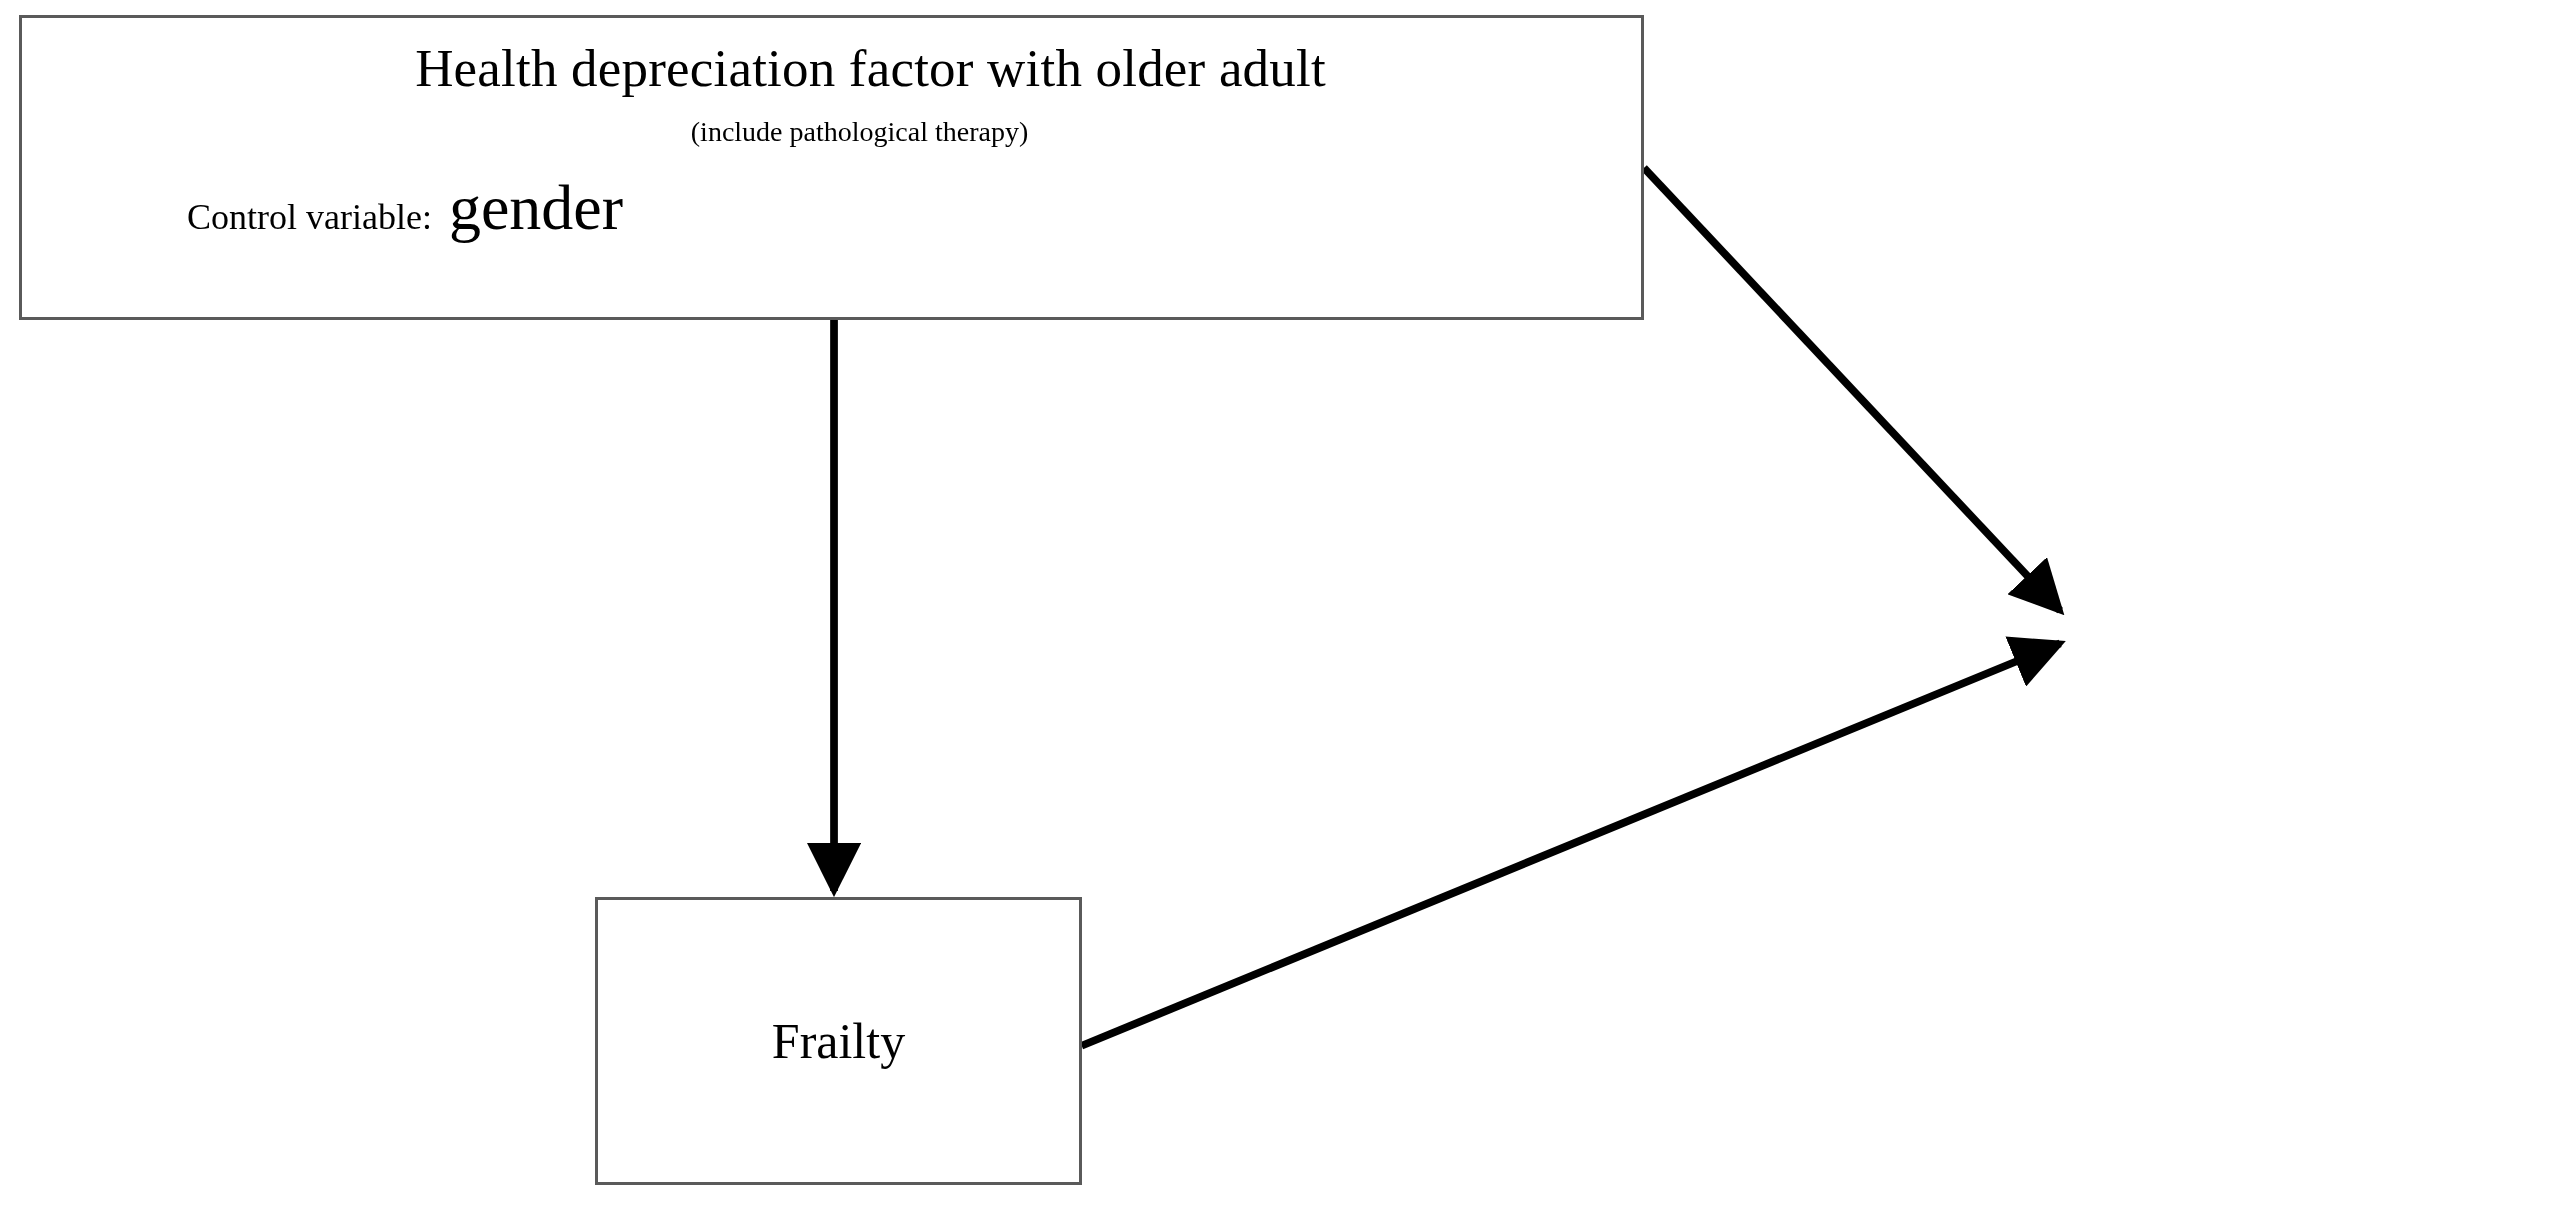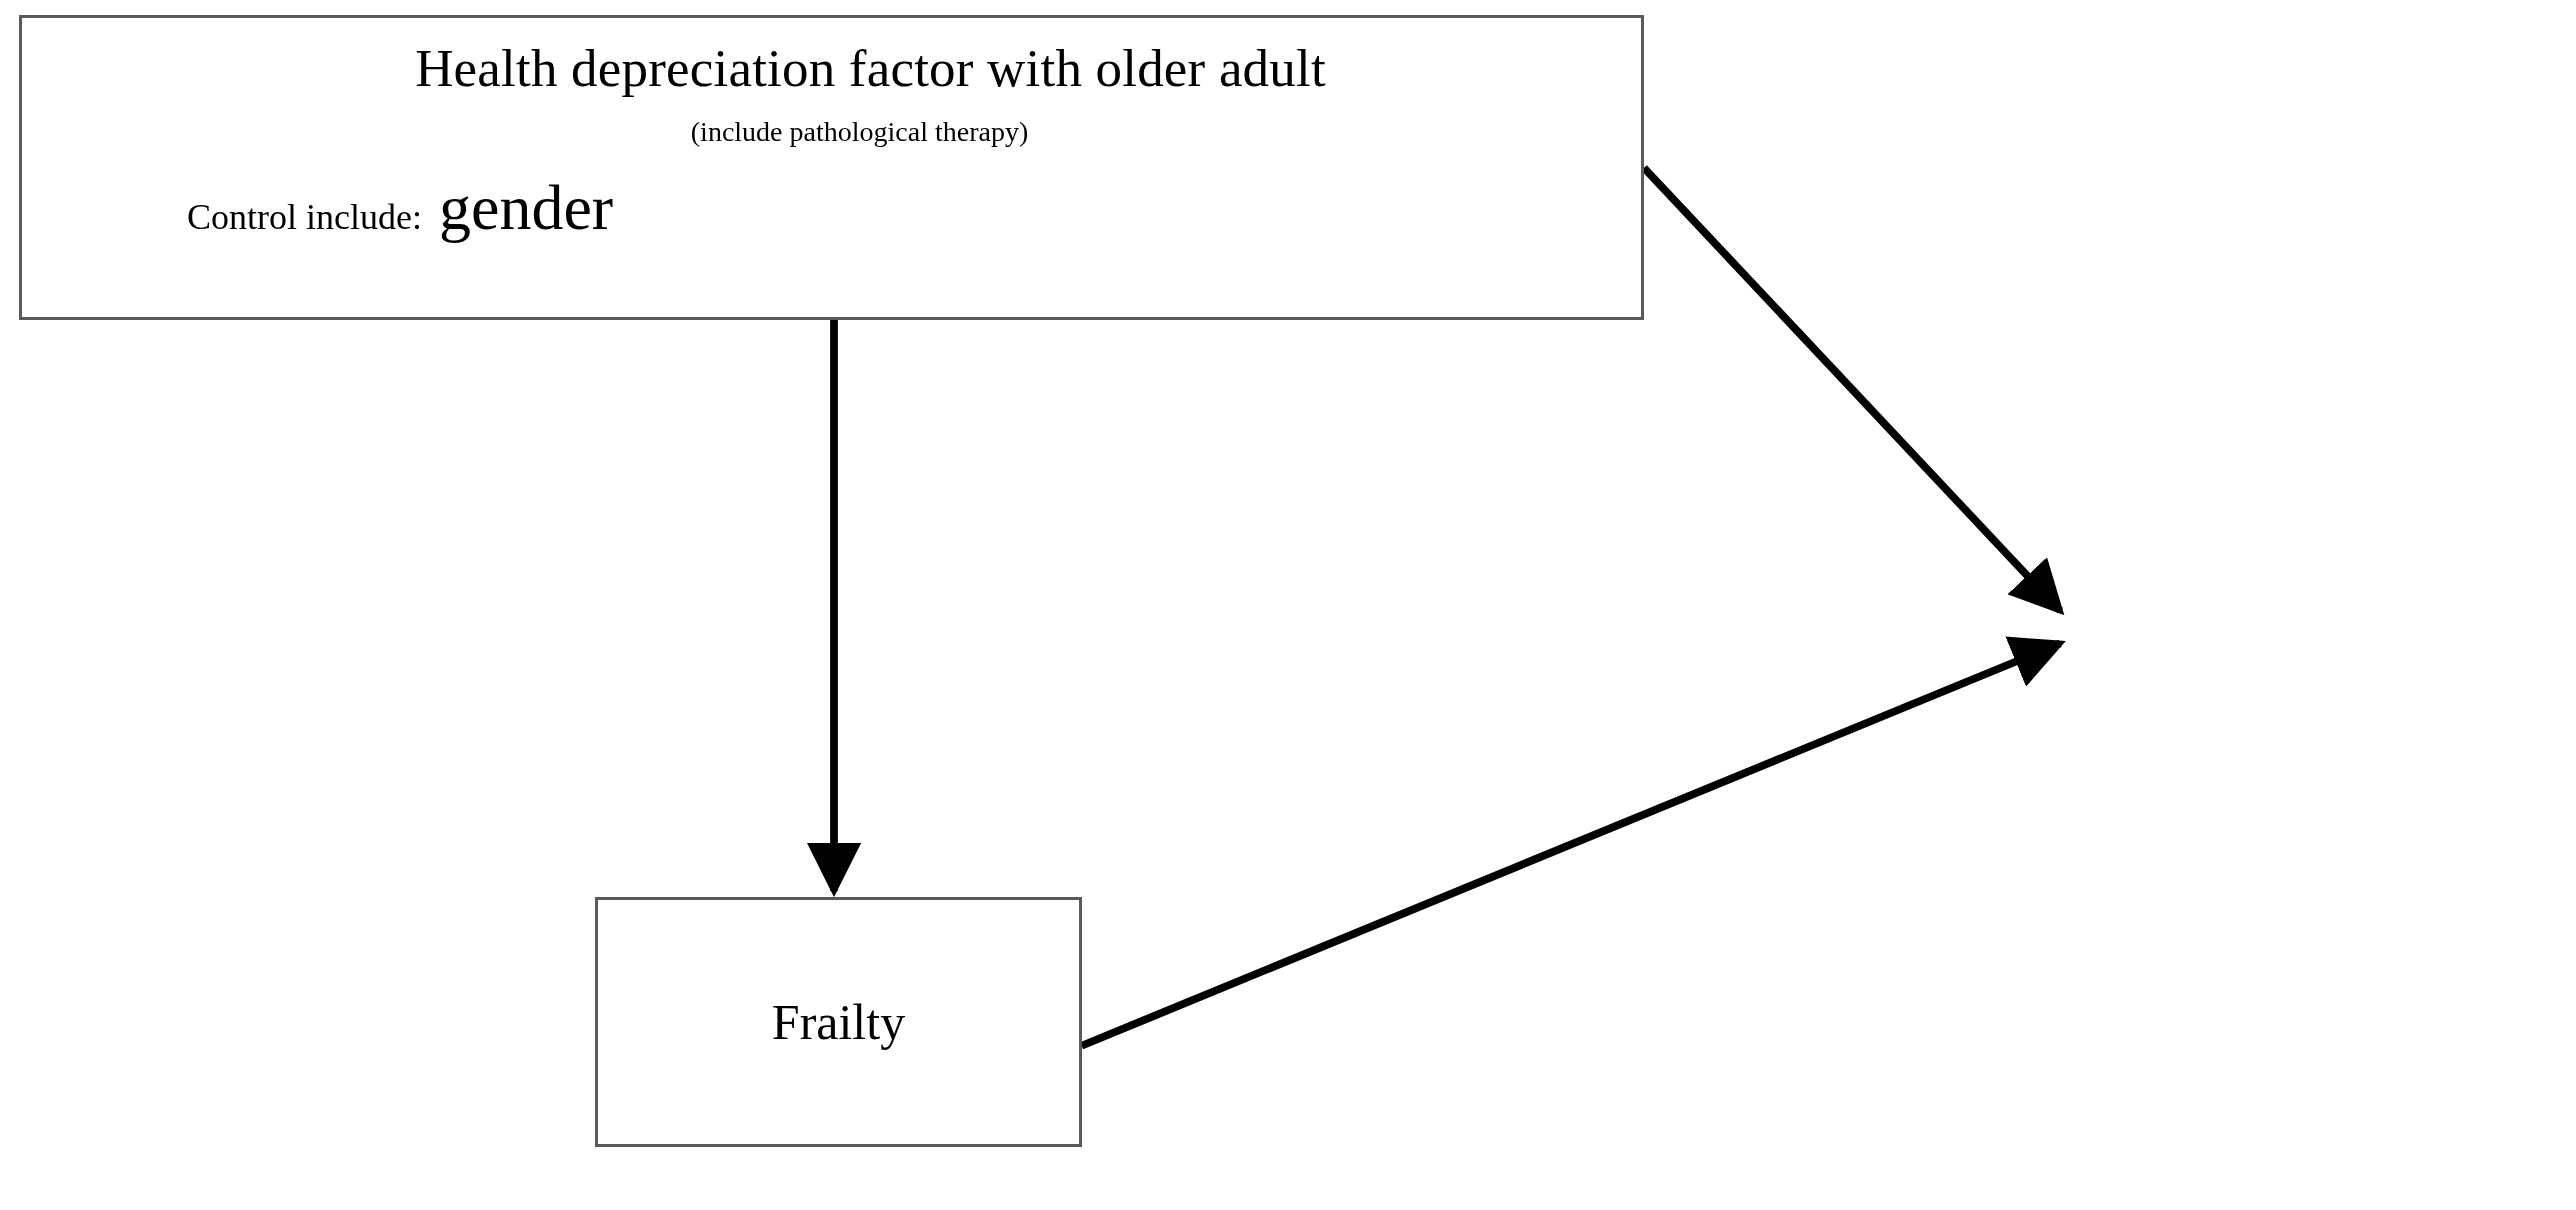"Control include:" span.control-label { text: include -> variable }
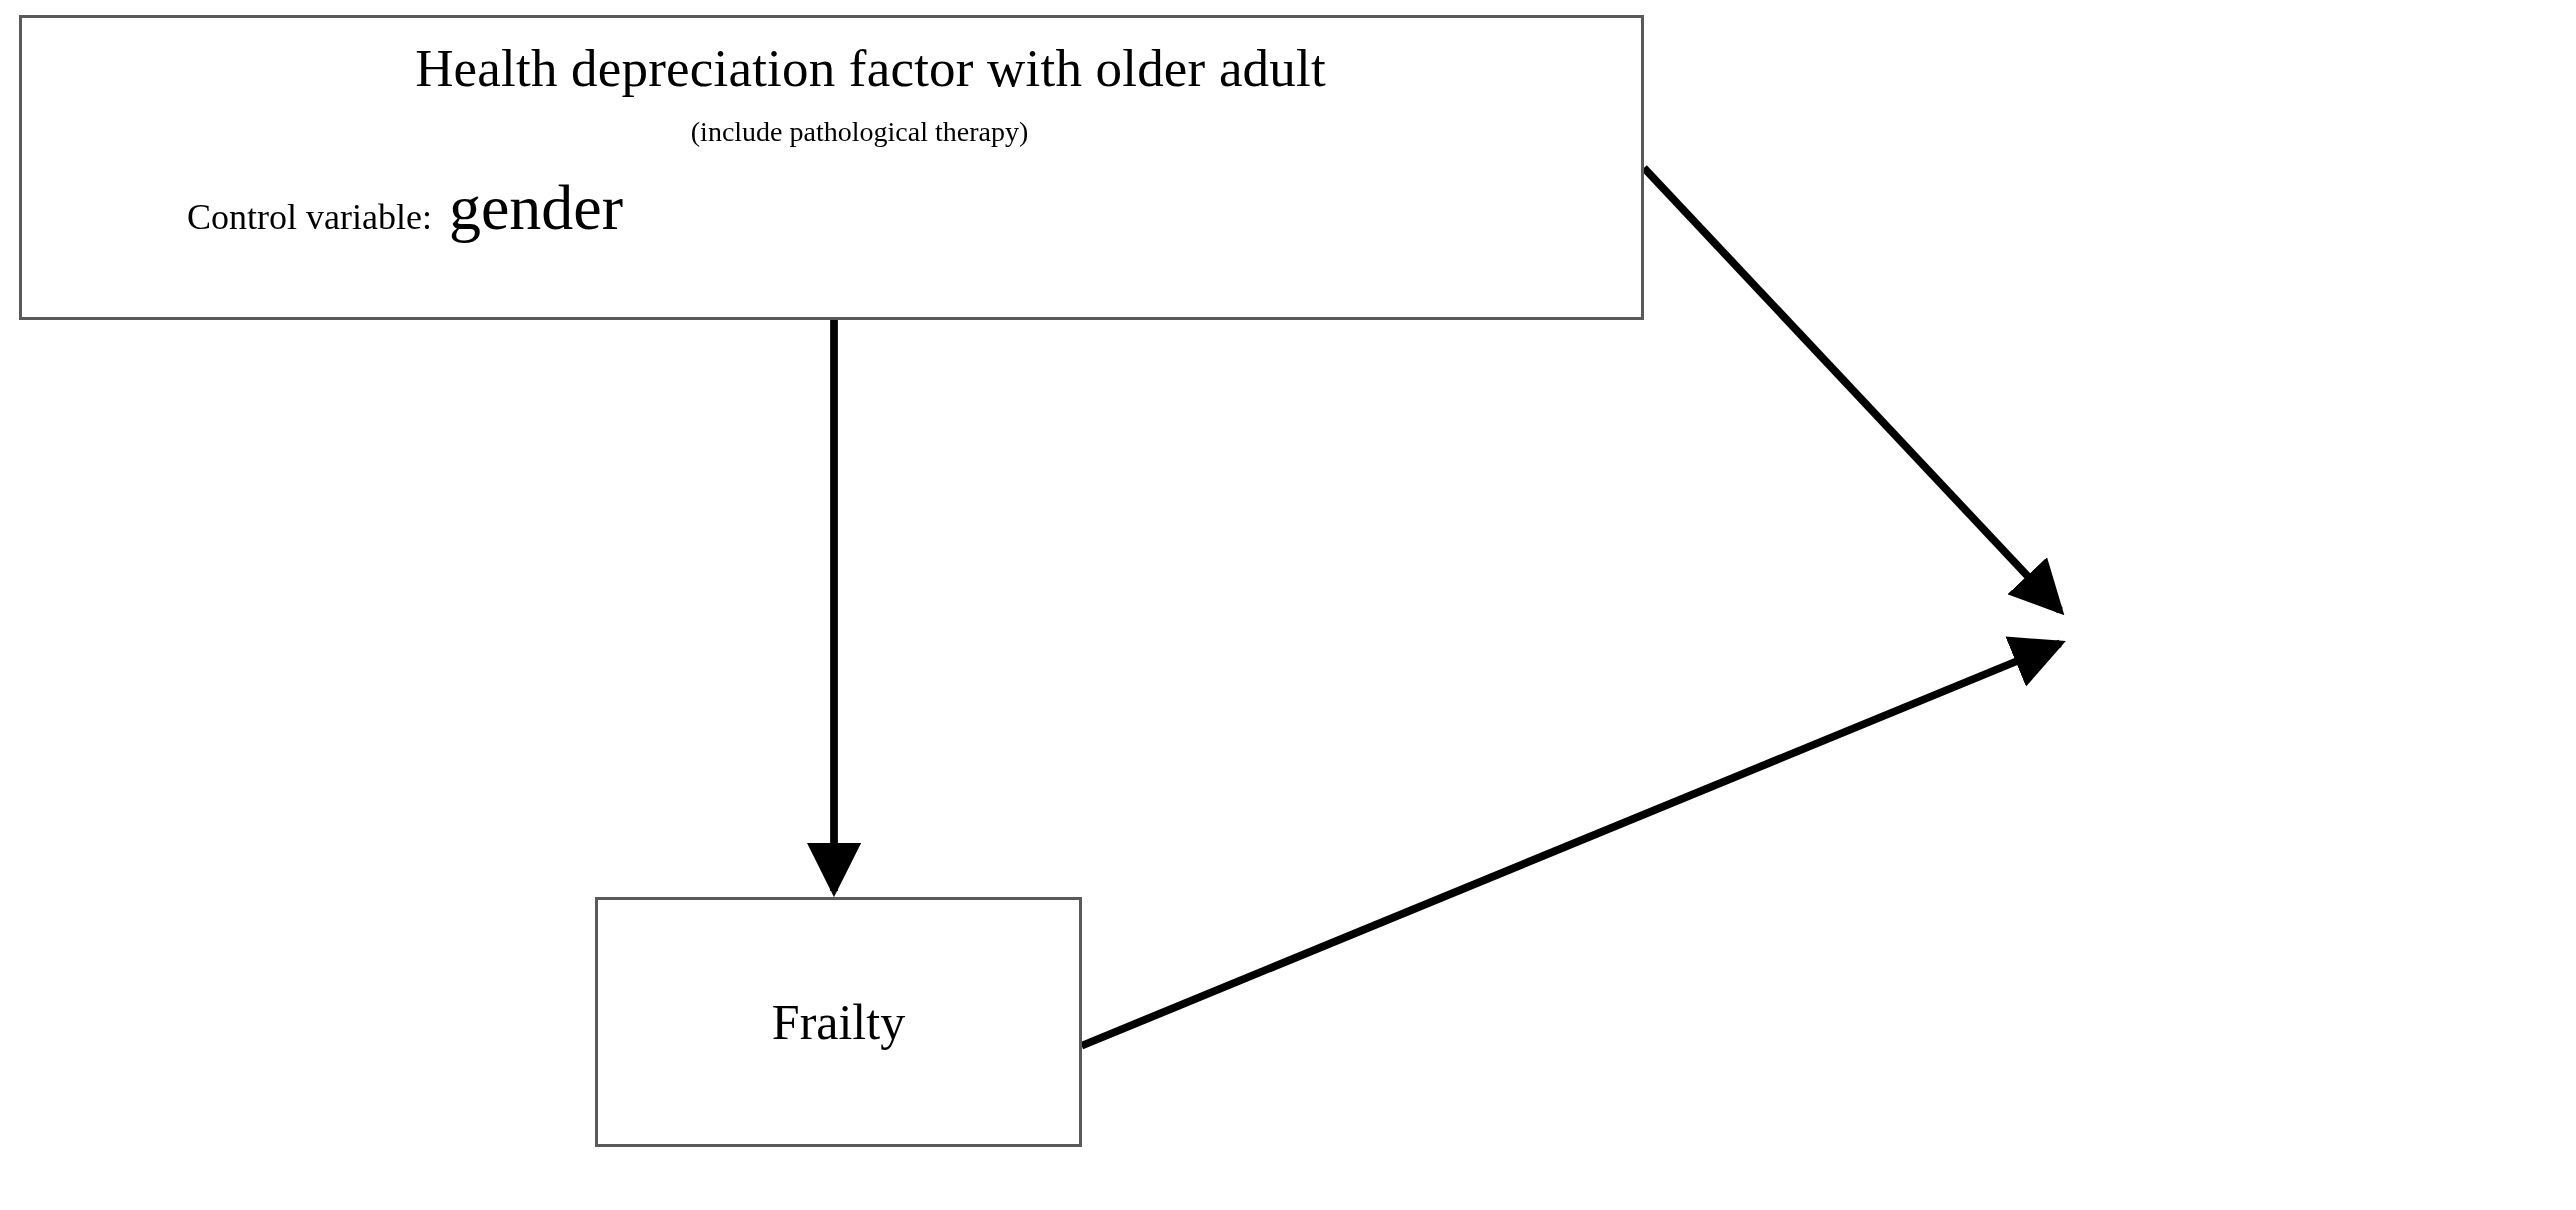"Frailty" #node-frailty { height: 250px -> 288px }
